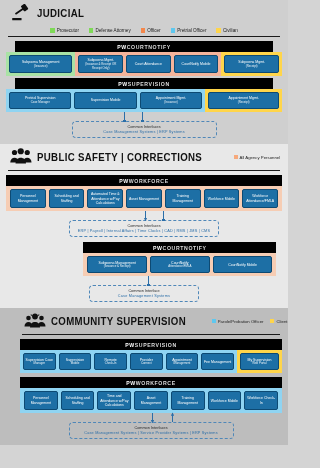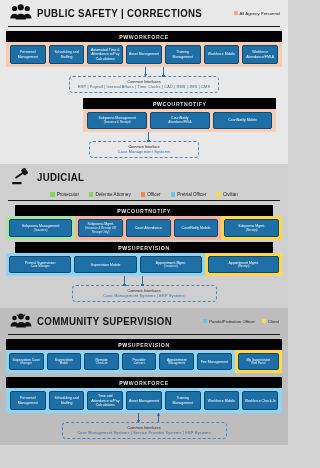"PUBLIC SAFETY | CORRECTIONS" div.section { order: before "JUDICIAL" -> after "JUDICIAL" }
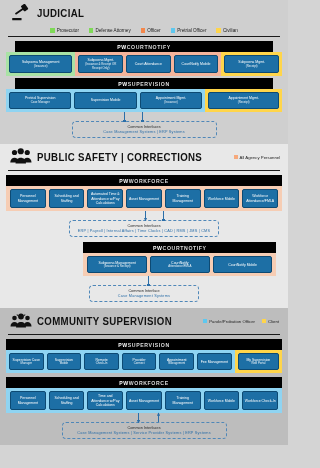"COMMUNITY SUPERVISION" .sec-community { padding: 0 6px 6px 6px -> 0 6px 6px 20px }
